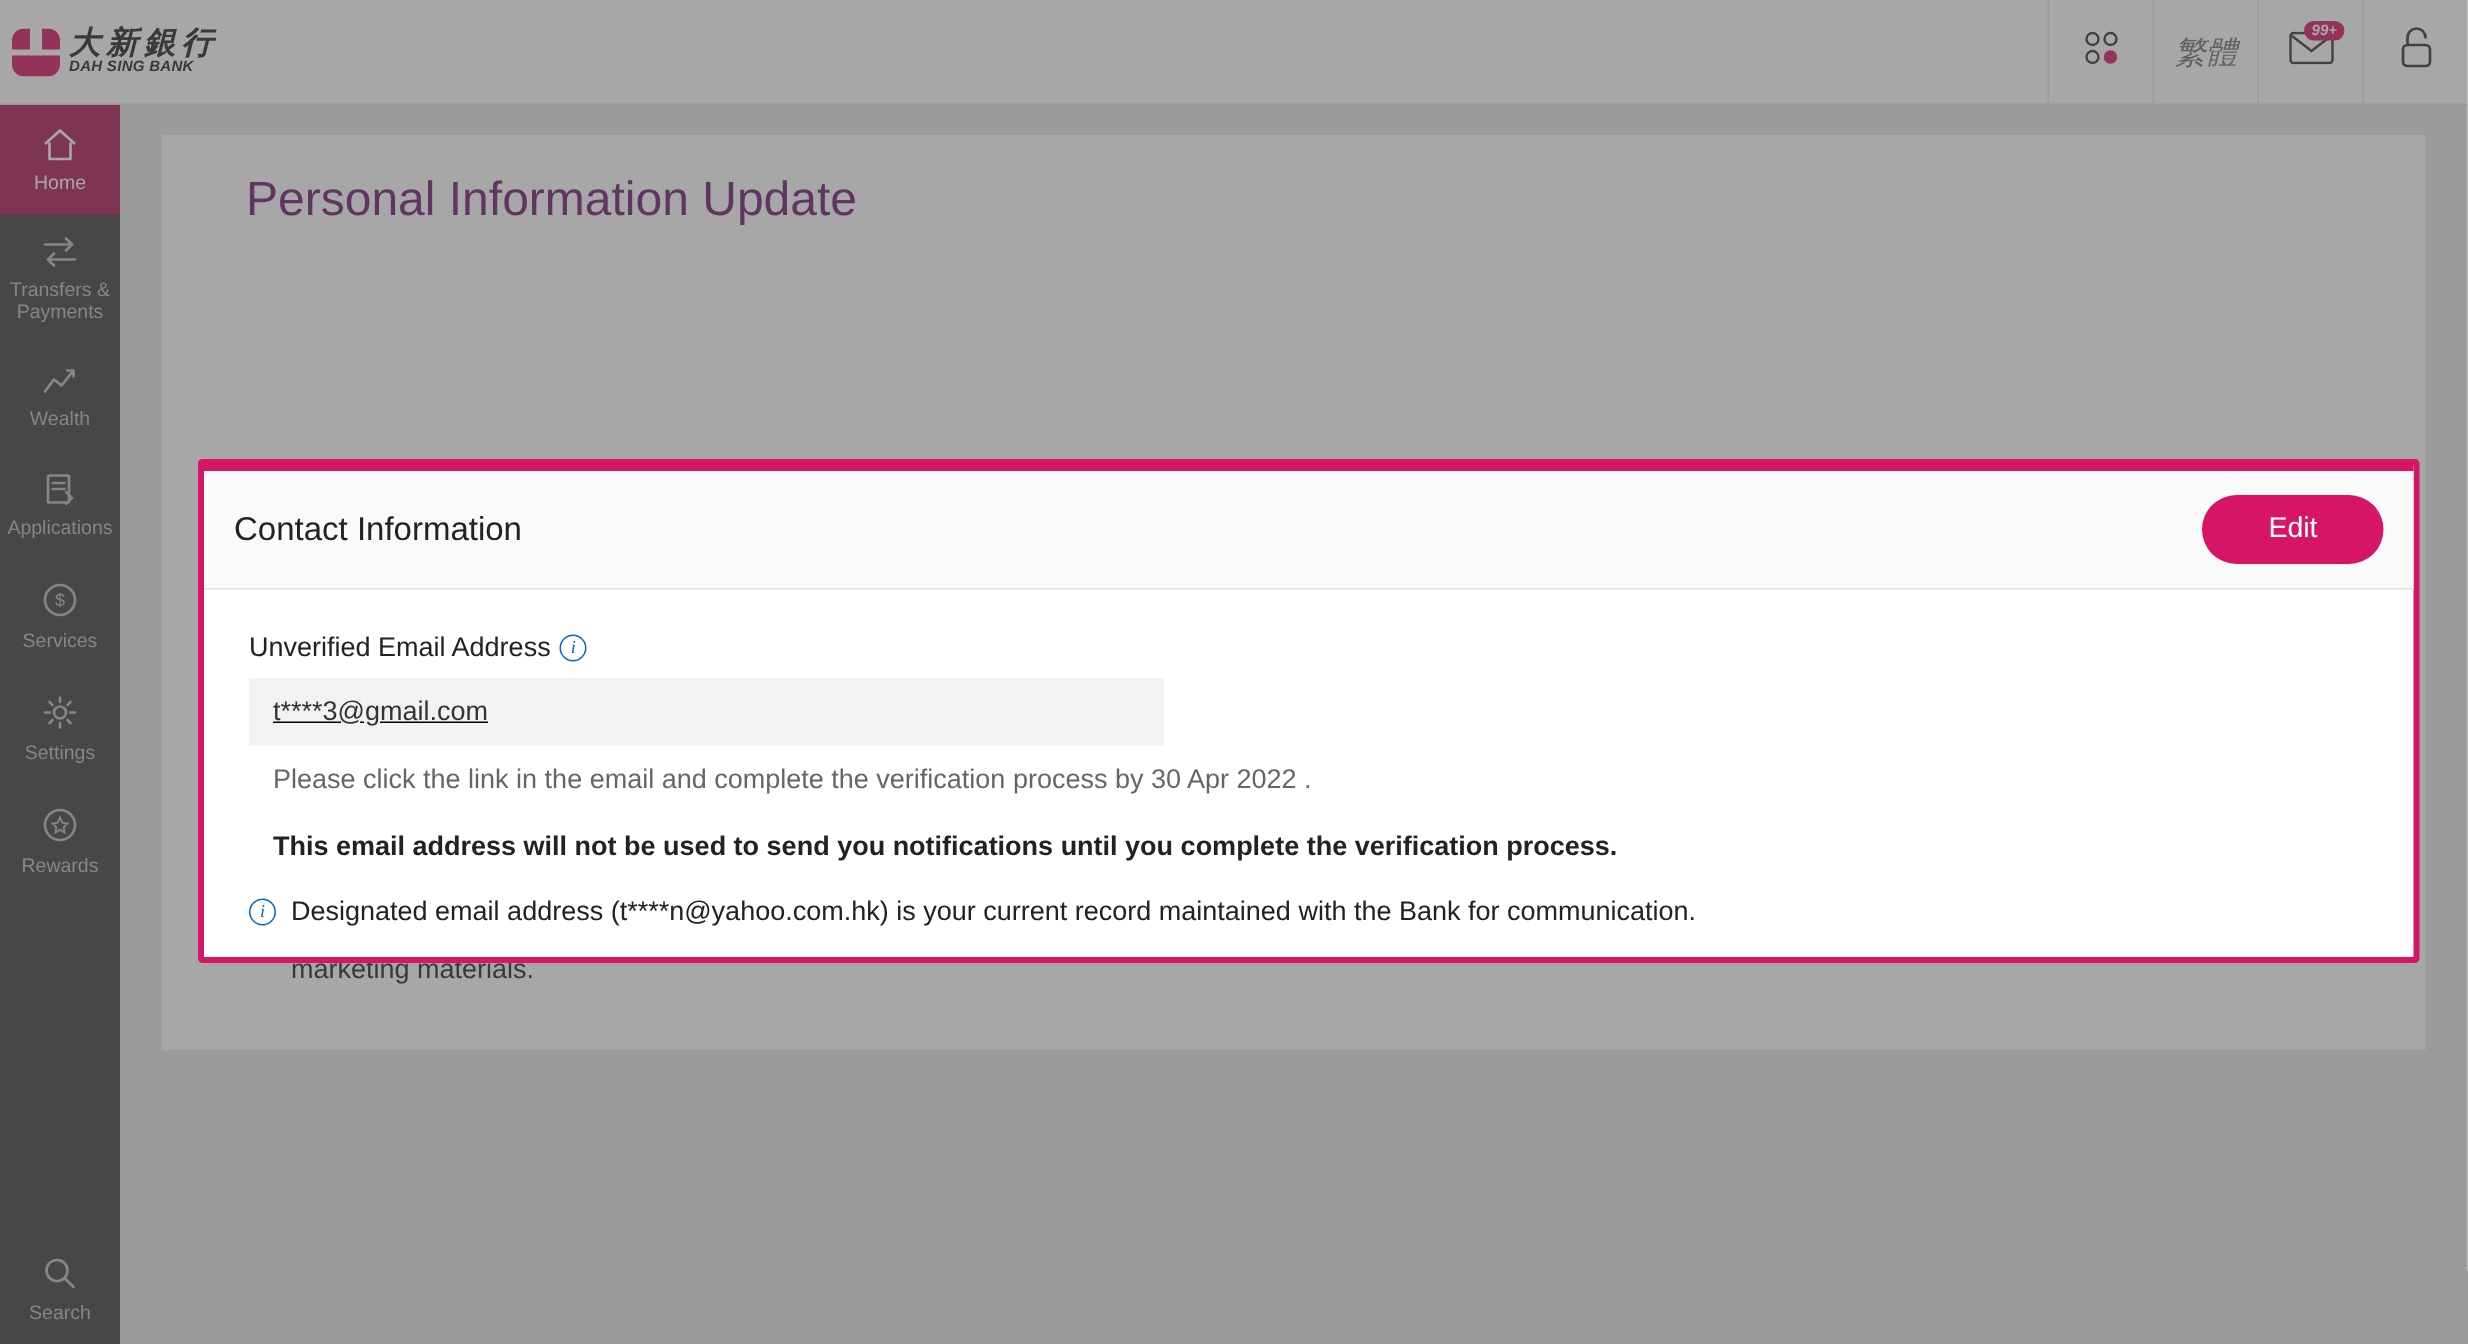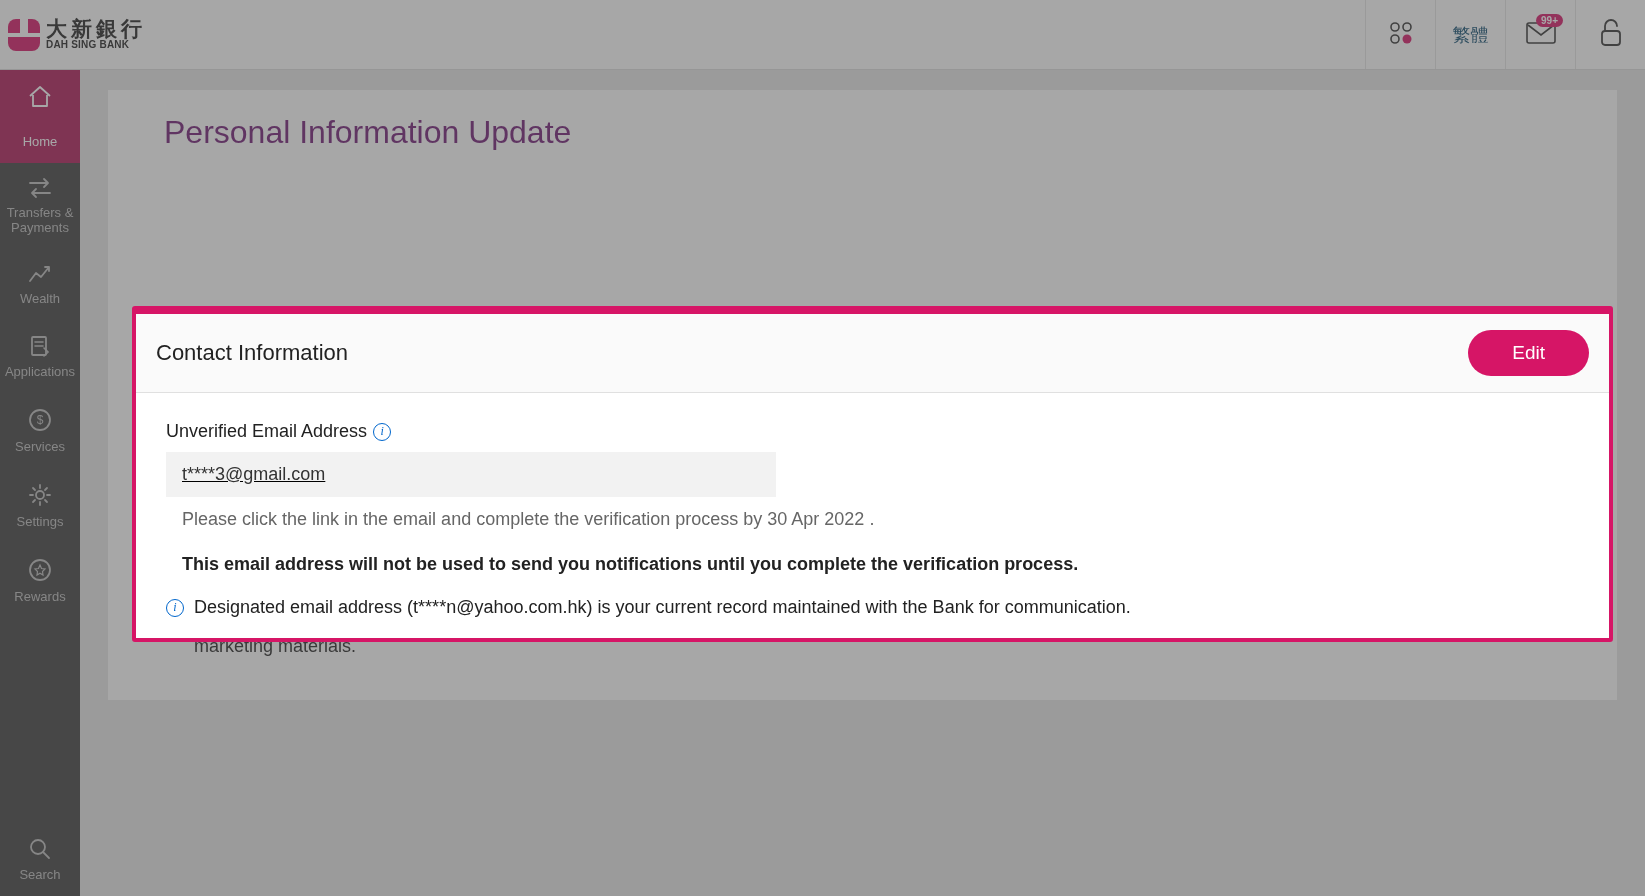"大新銀行" .top-header { font-style: none -> italic }
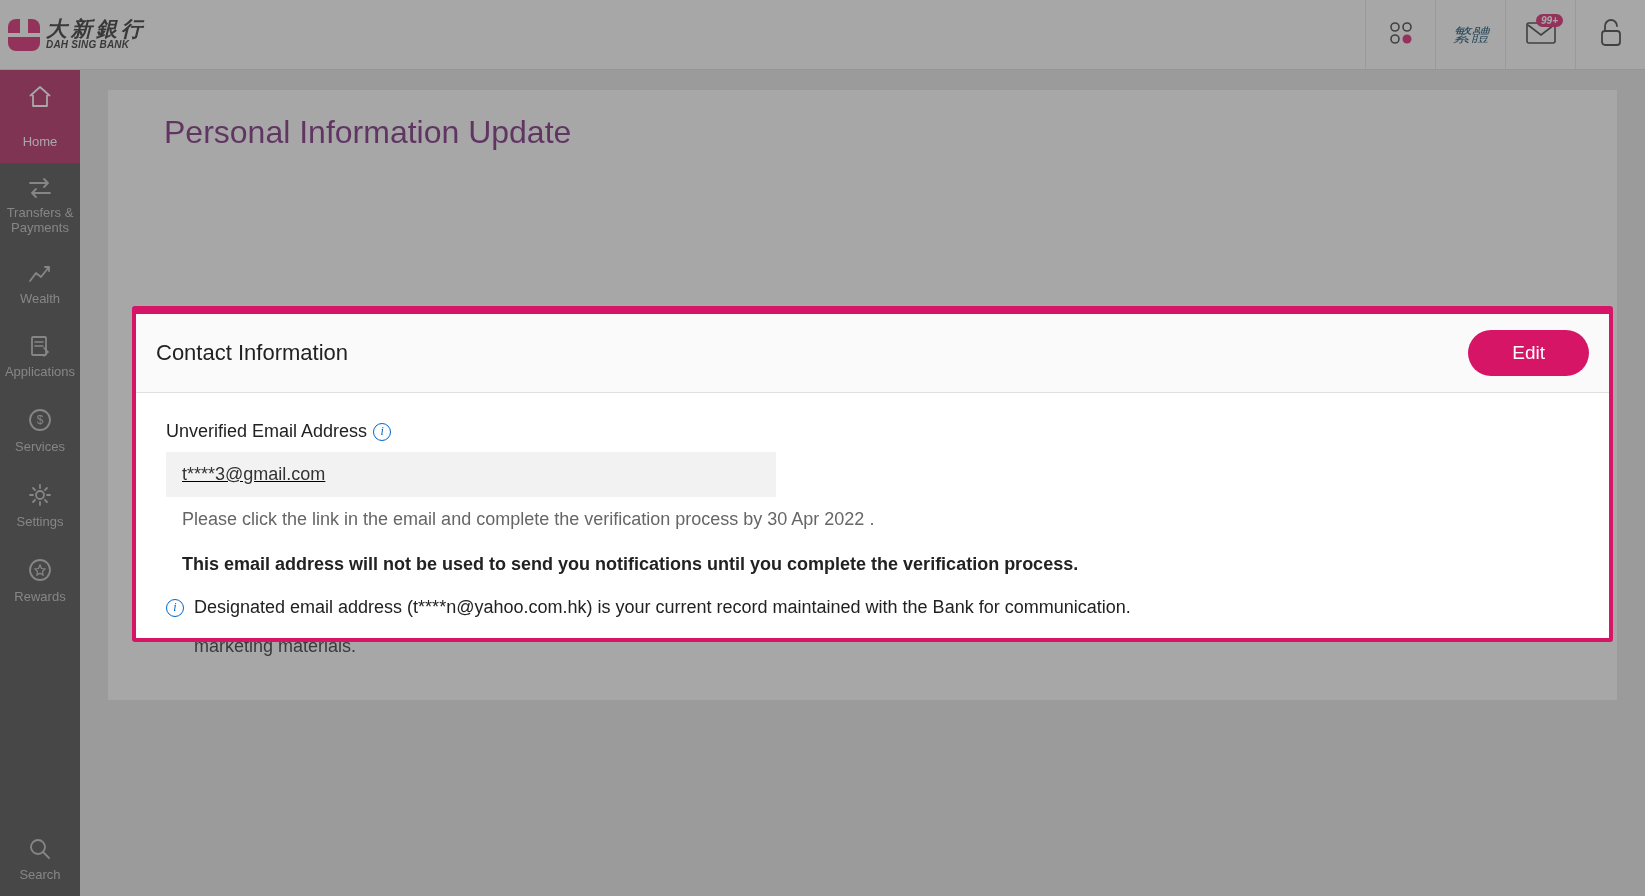"繁體" .header-btn.lang { color: #0c4a6e -> #737373; font-size: 18px -> 21px }
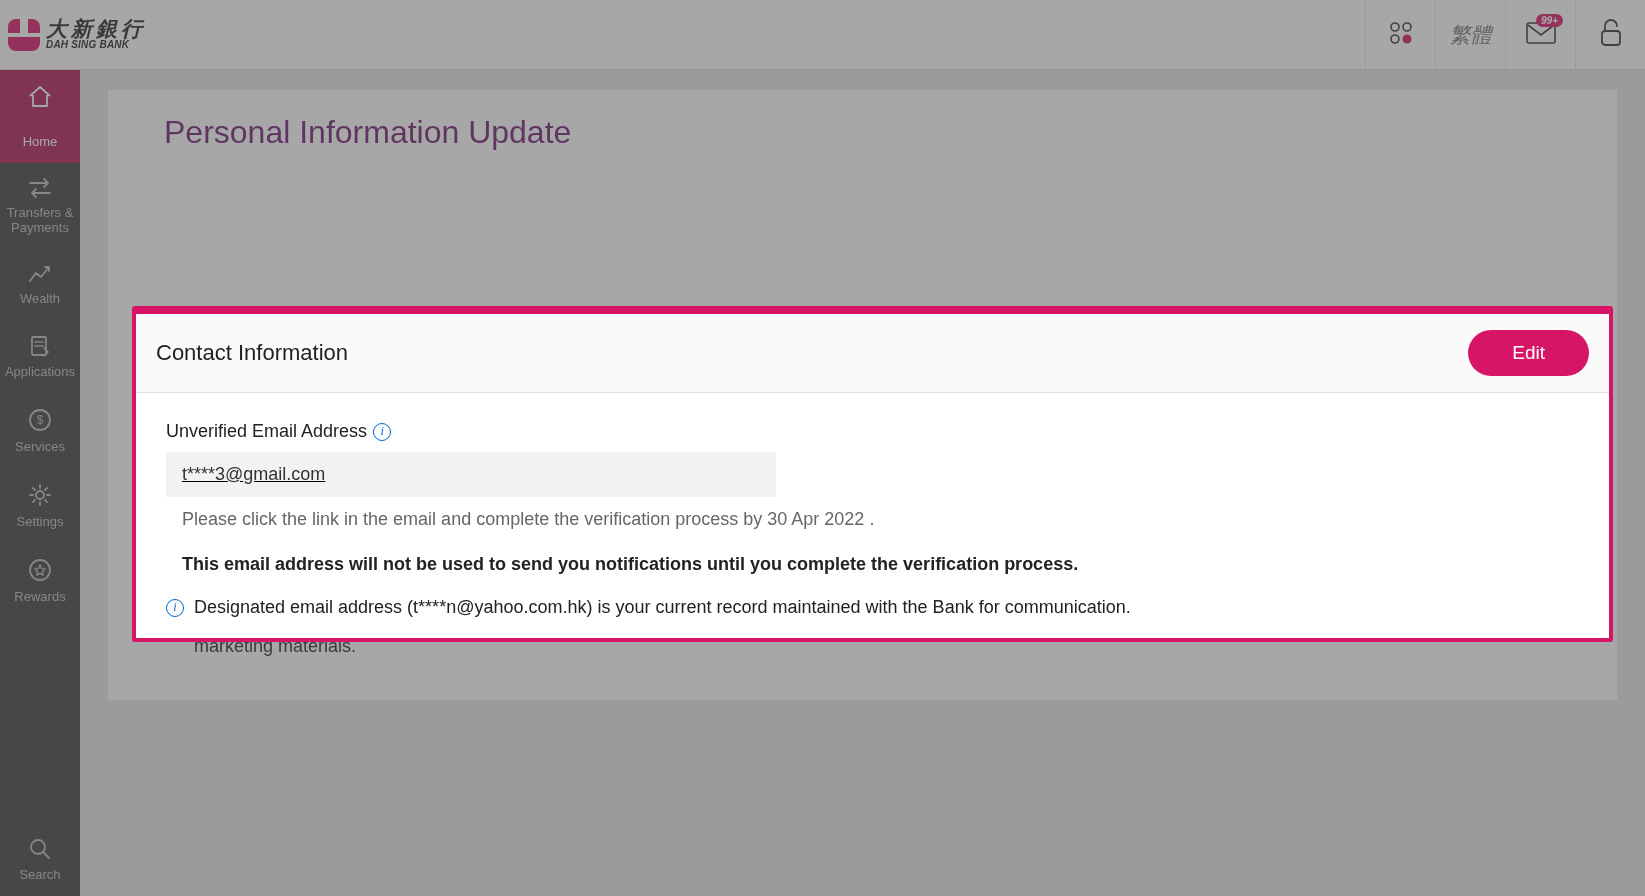"Home" .nav-item.active { gap: 20px -> none }
